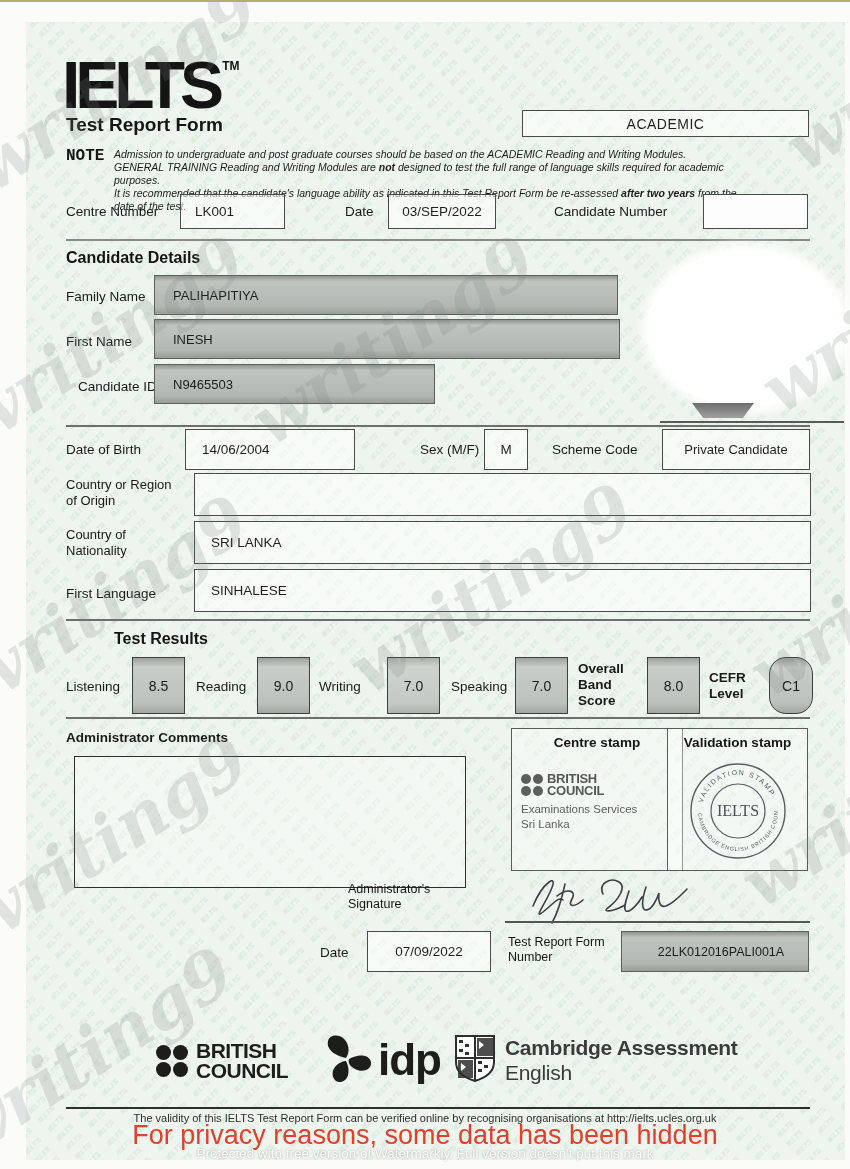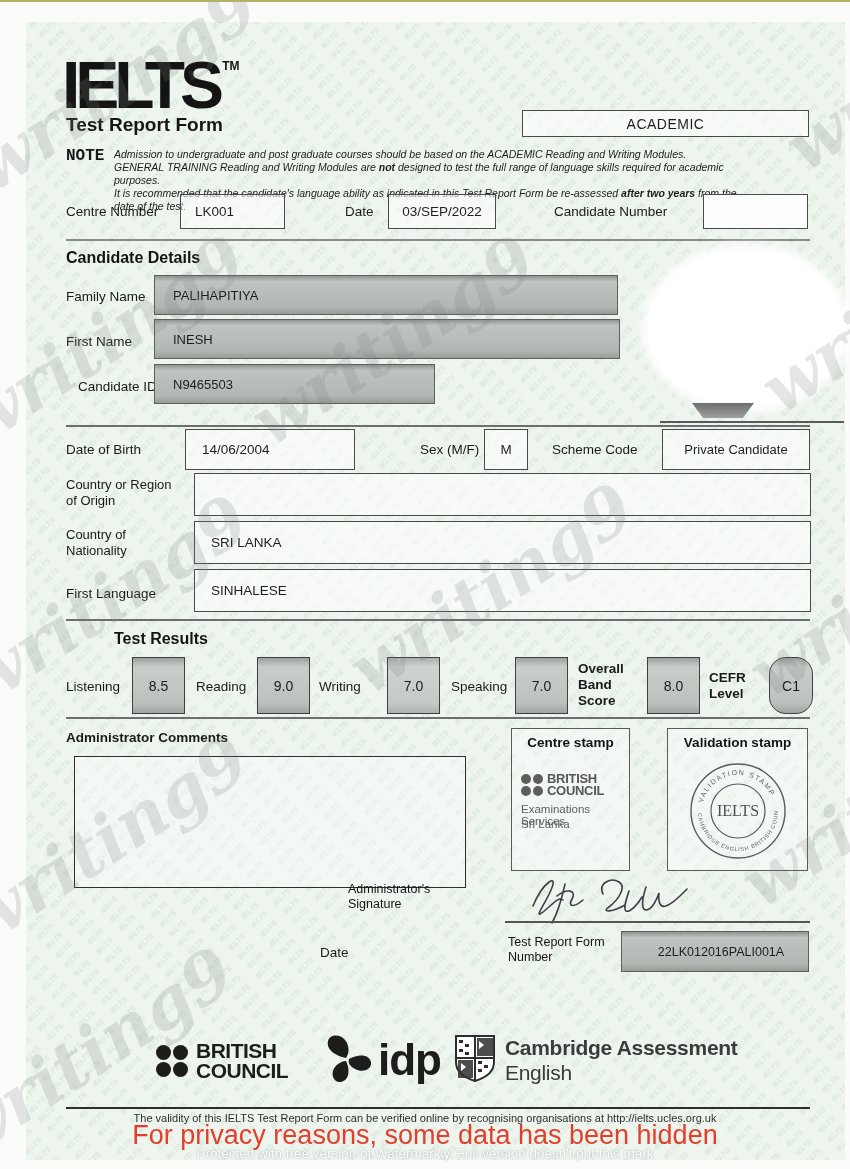"Centre stamp" div.stamp-frame { width: 119px -> 172px }
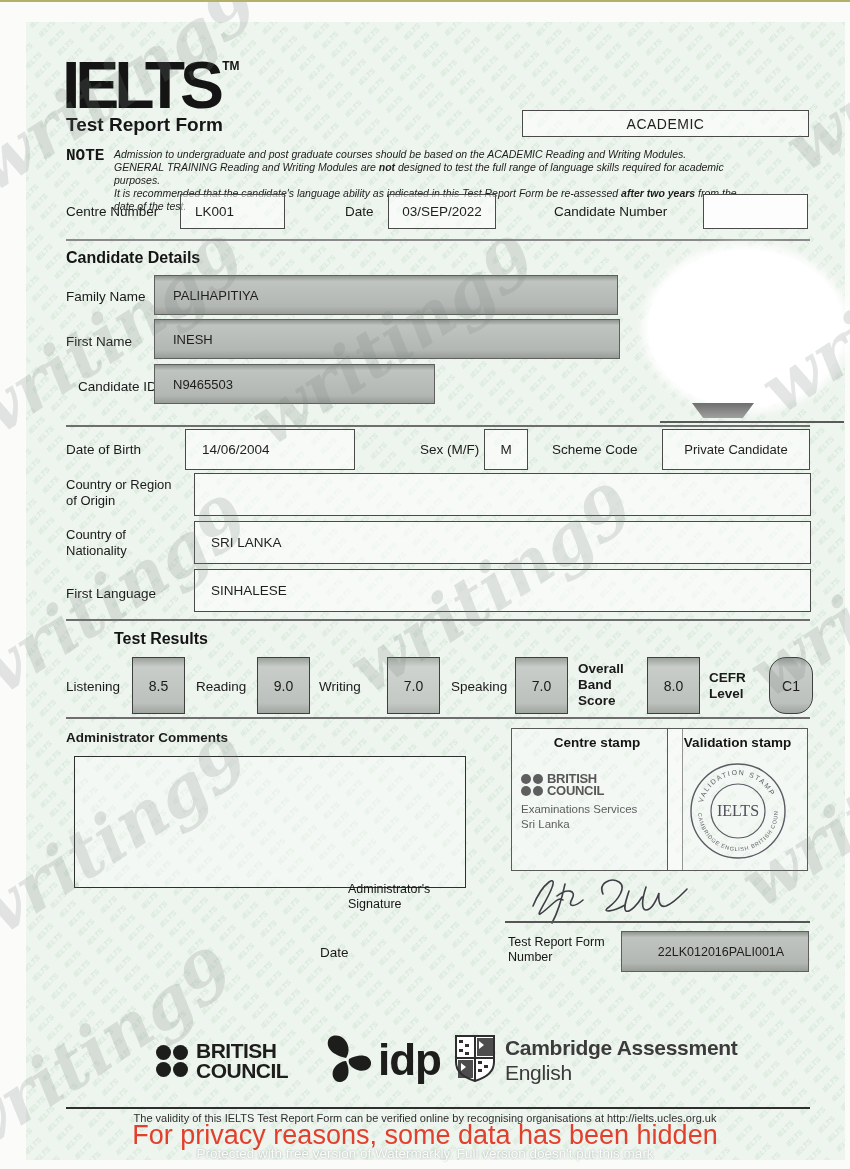"07/09/2022" div.box { html: none -> <div>07/09/2022</div> }
